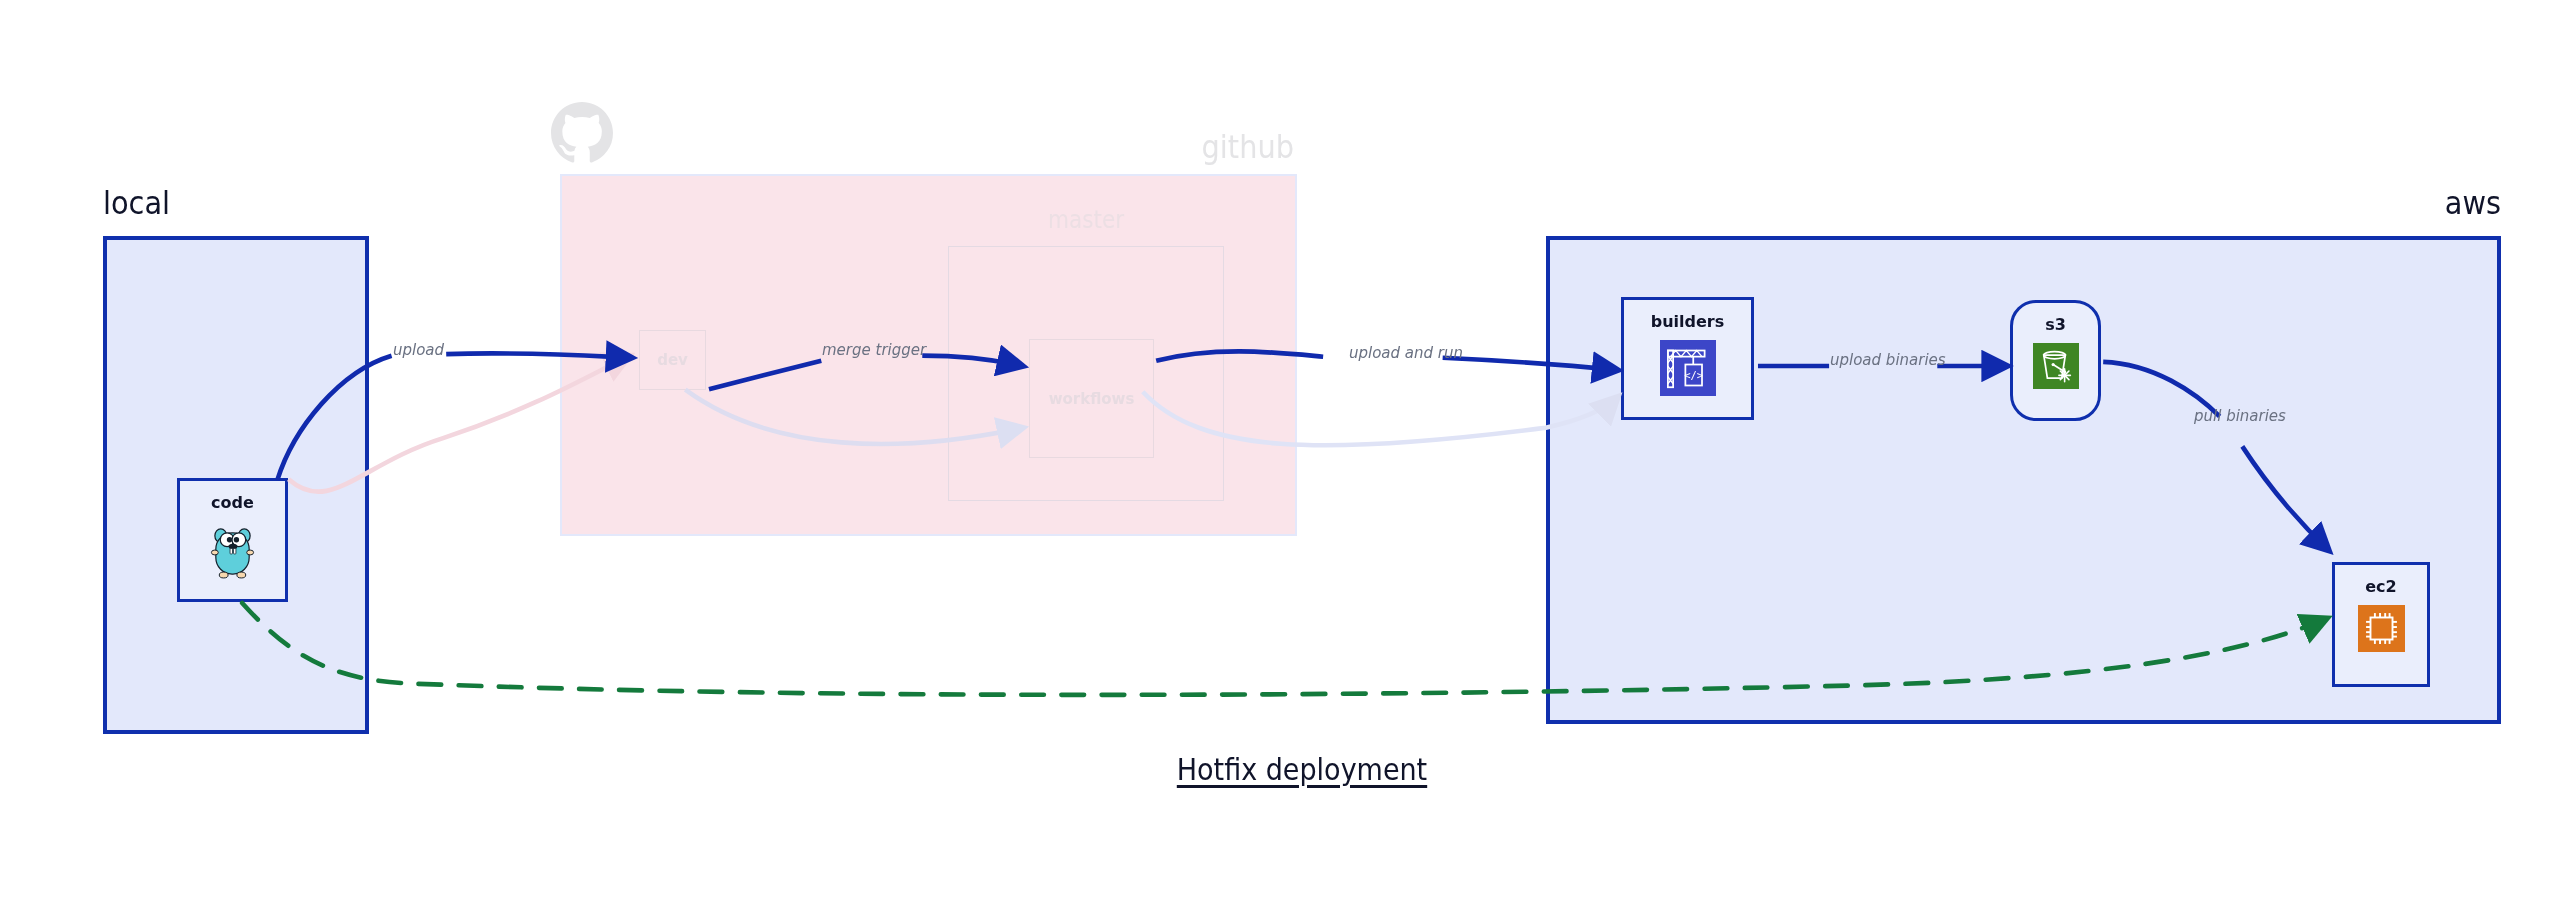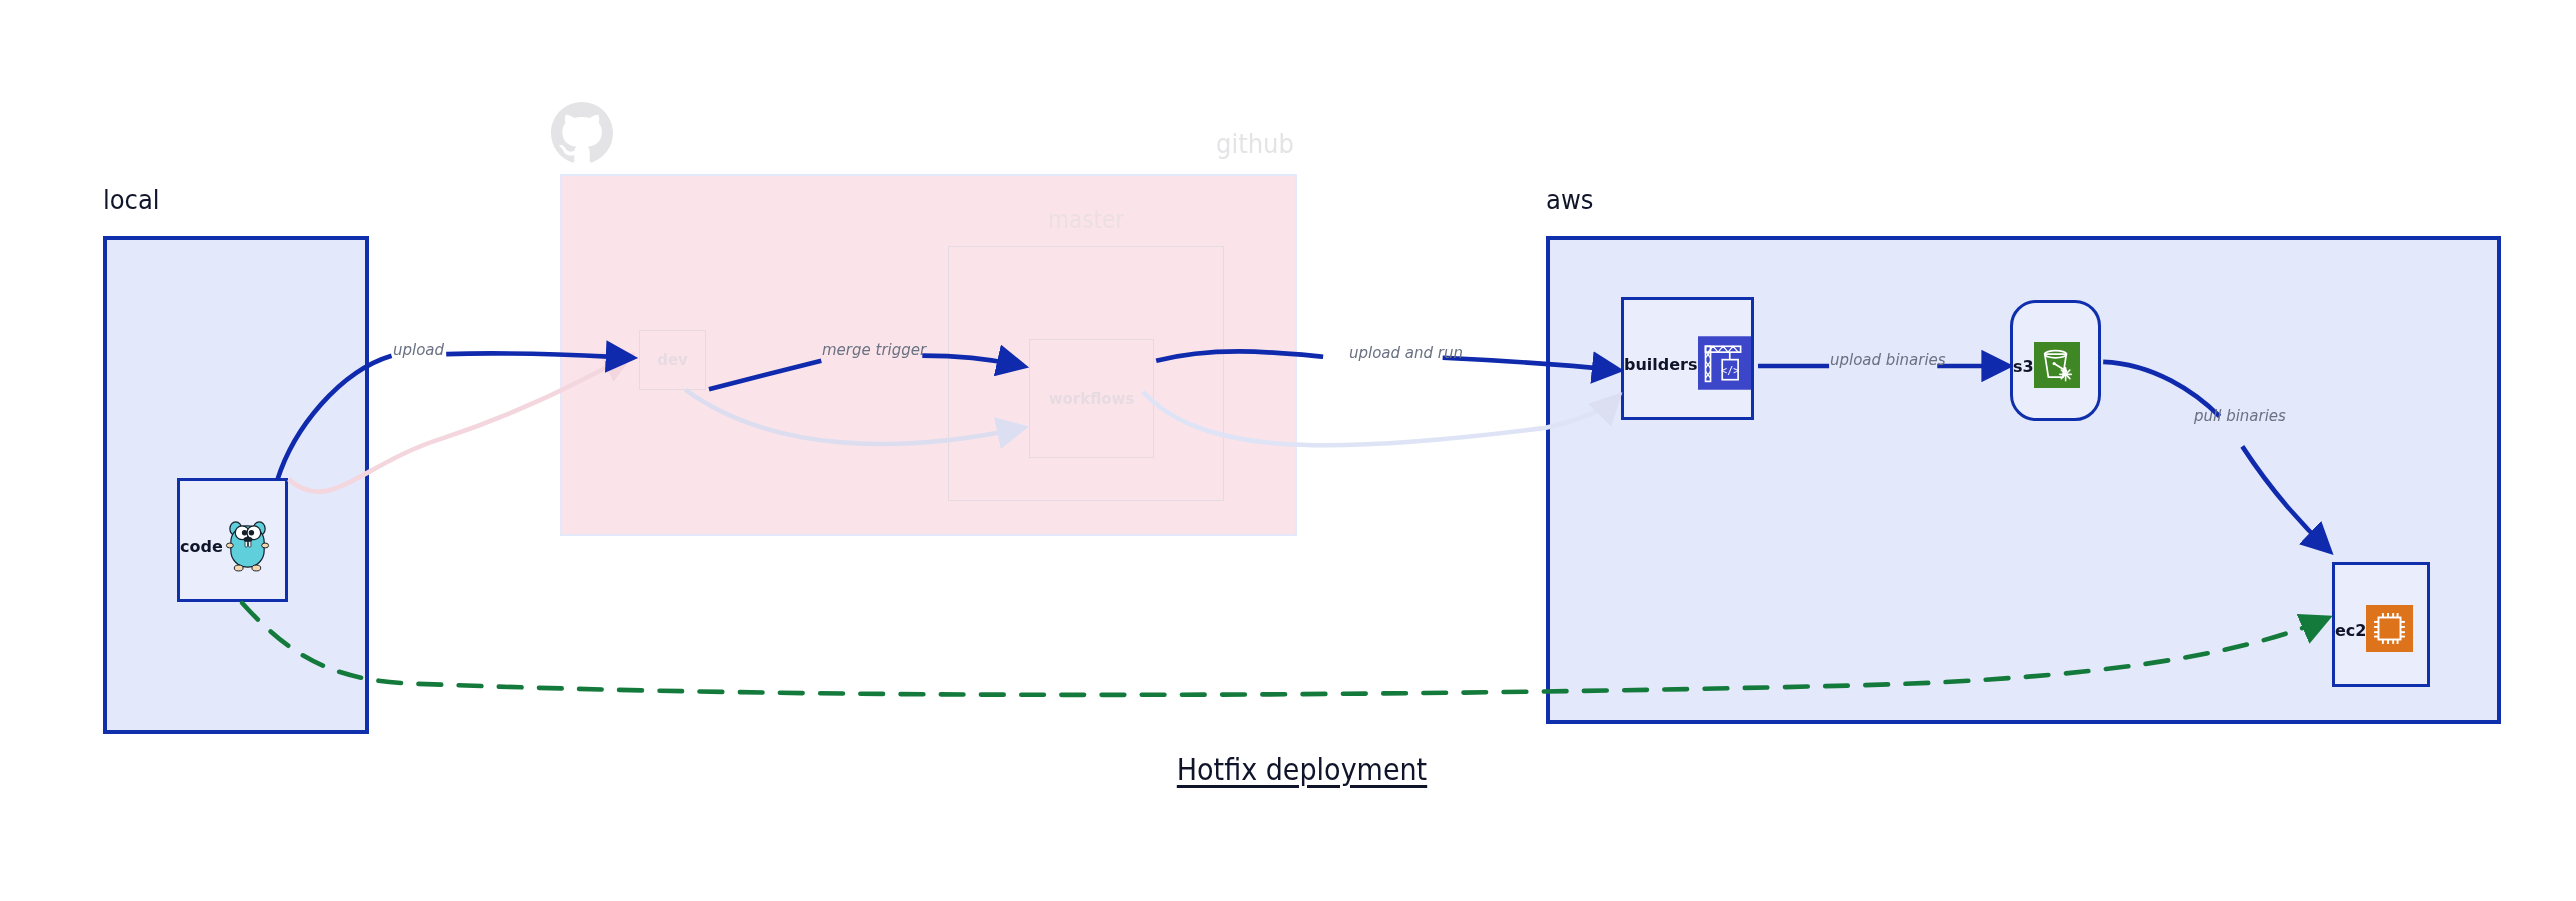"github" .group-title { font-size: 27px -> 32px }
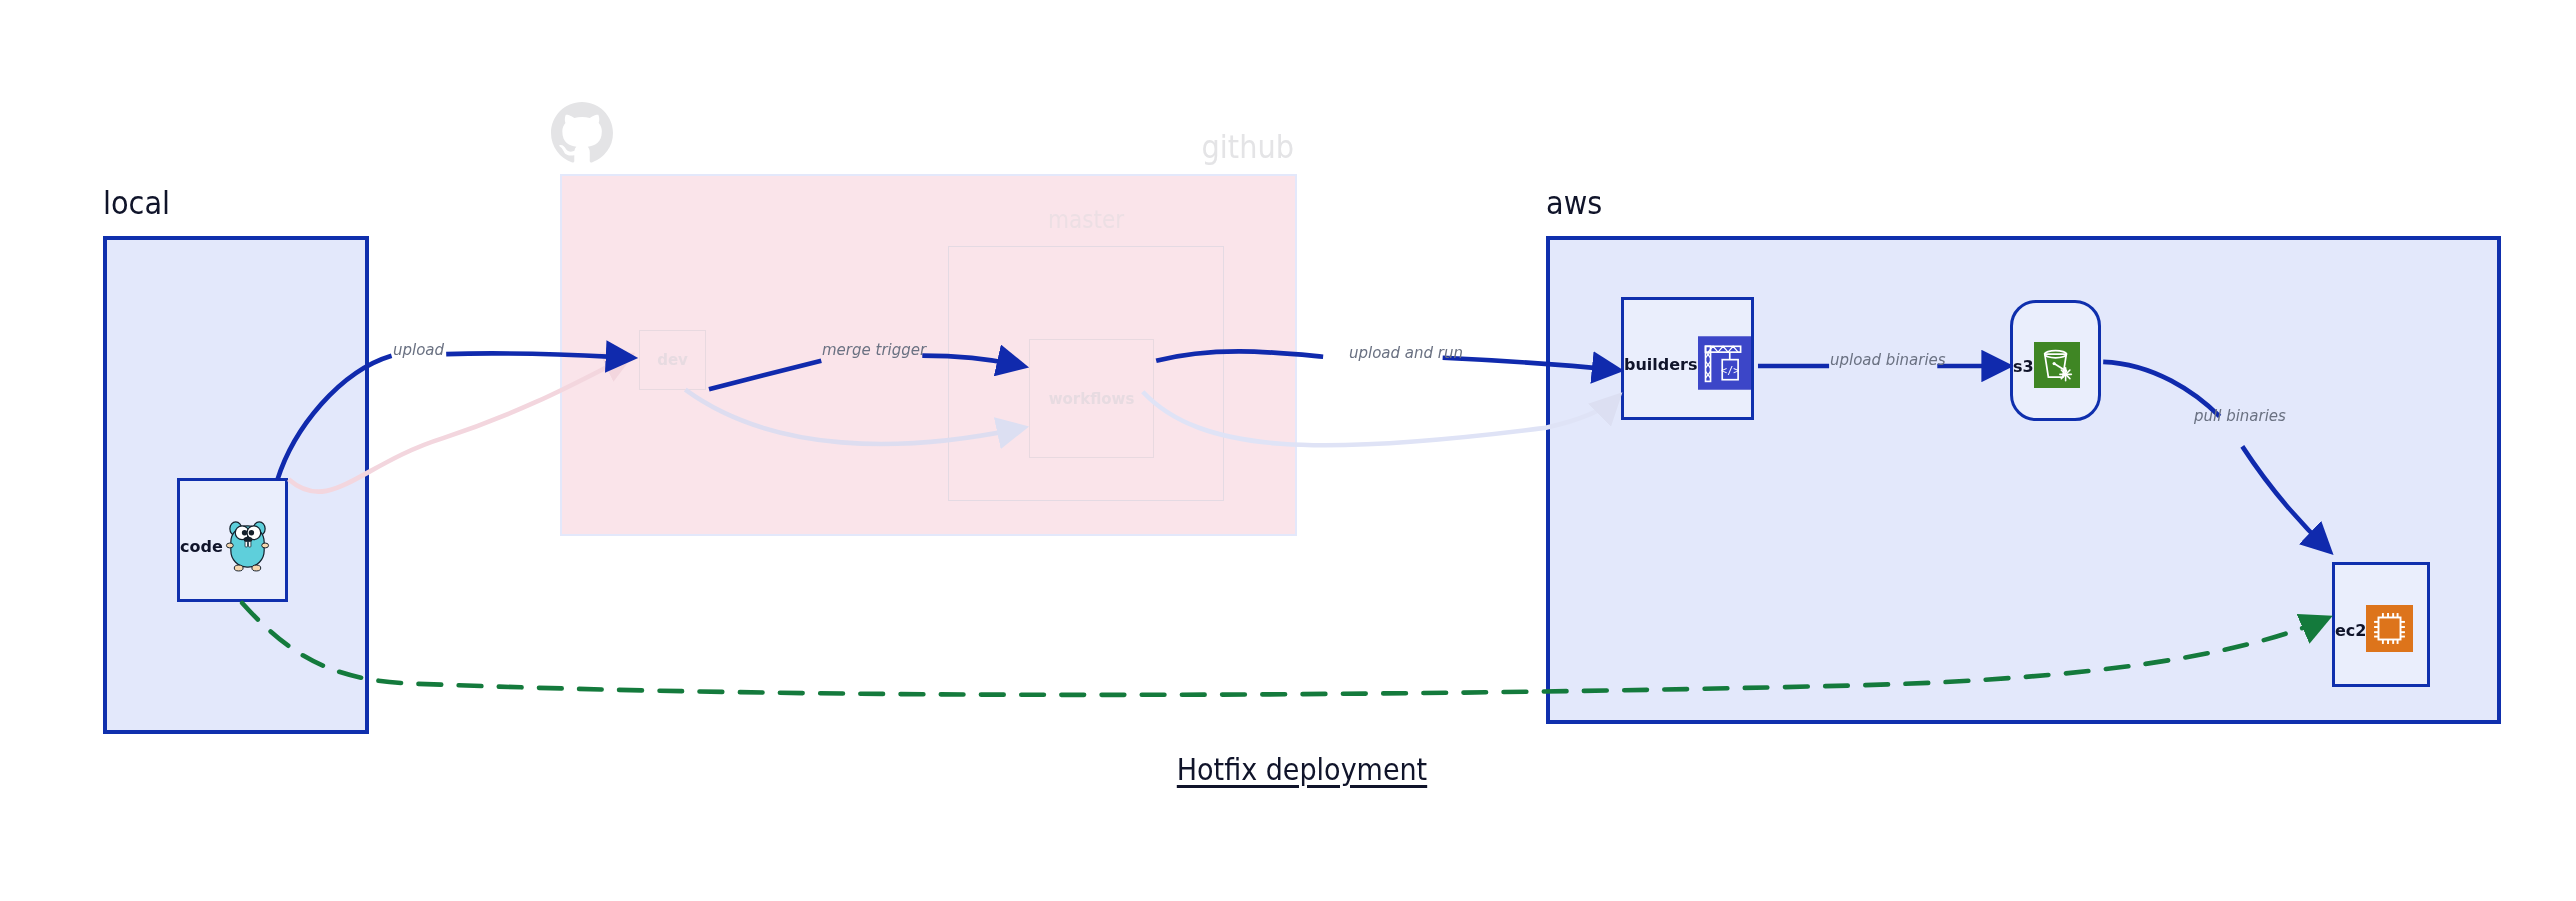"aws" div.group-title { text-align: left -> right }
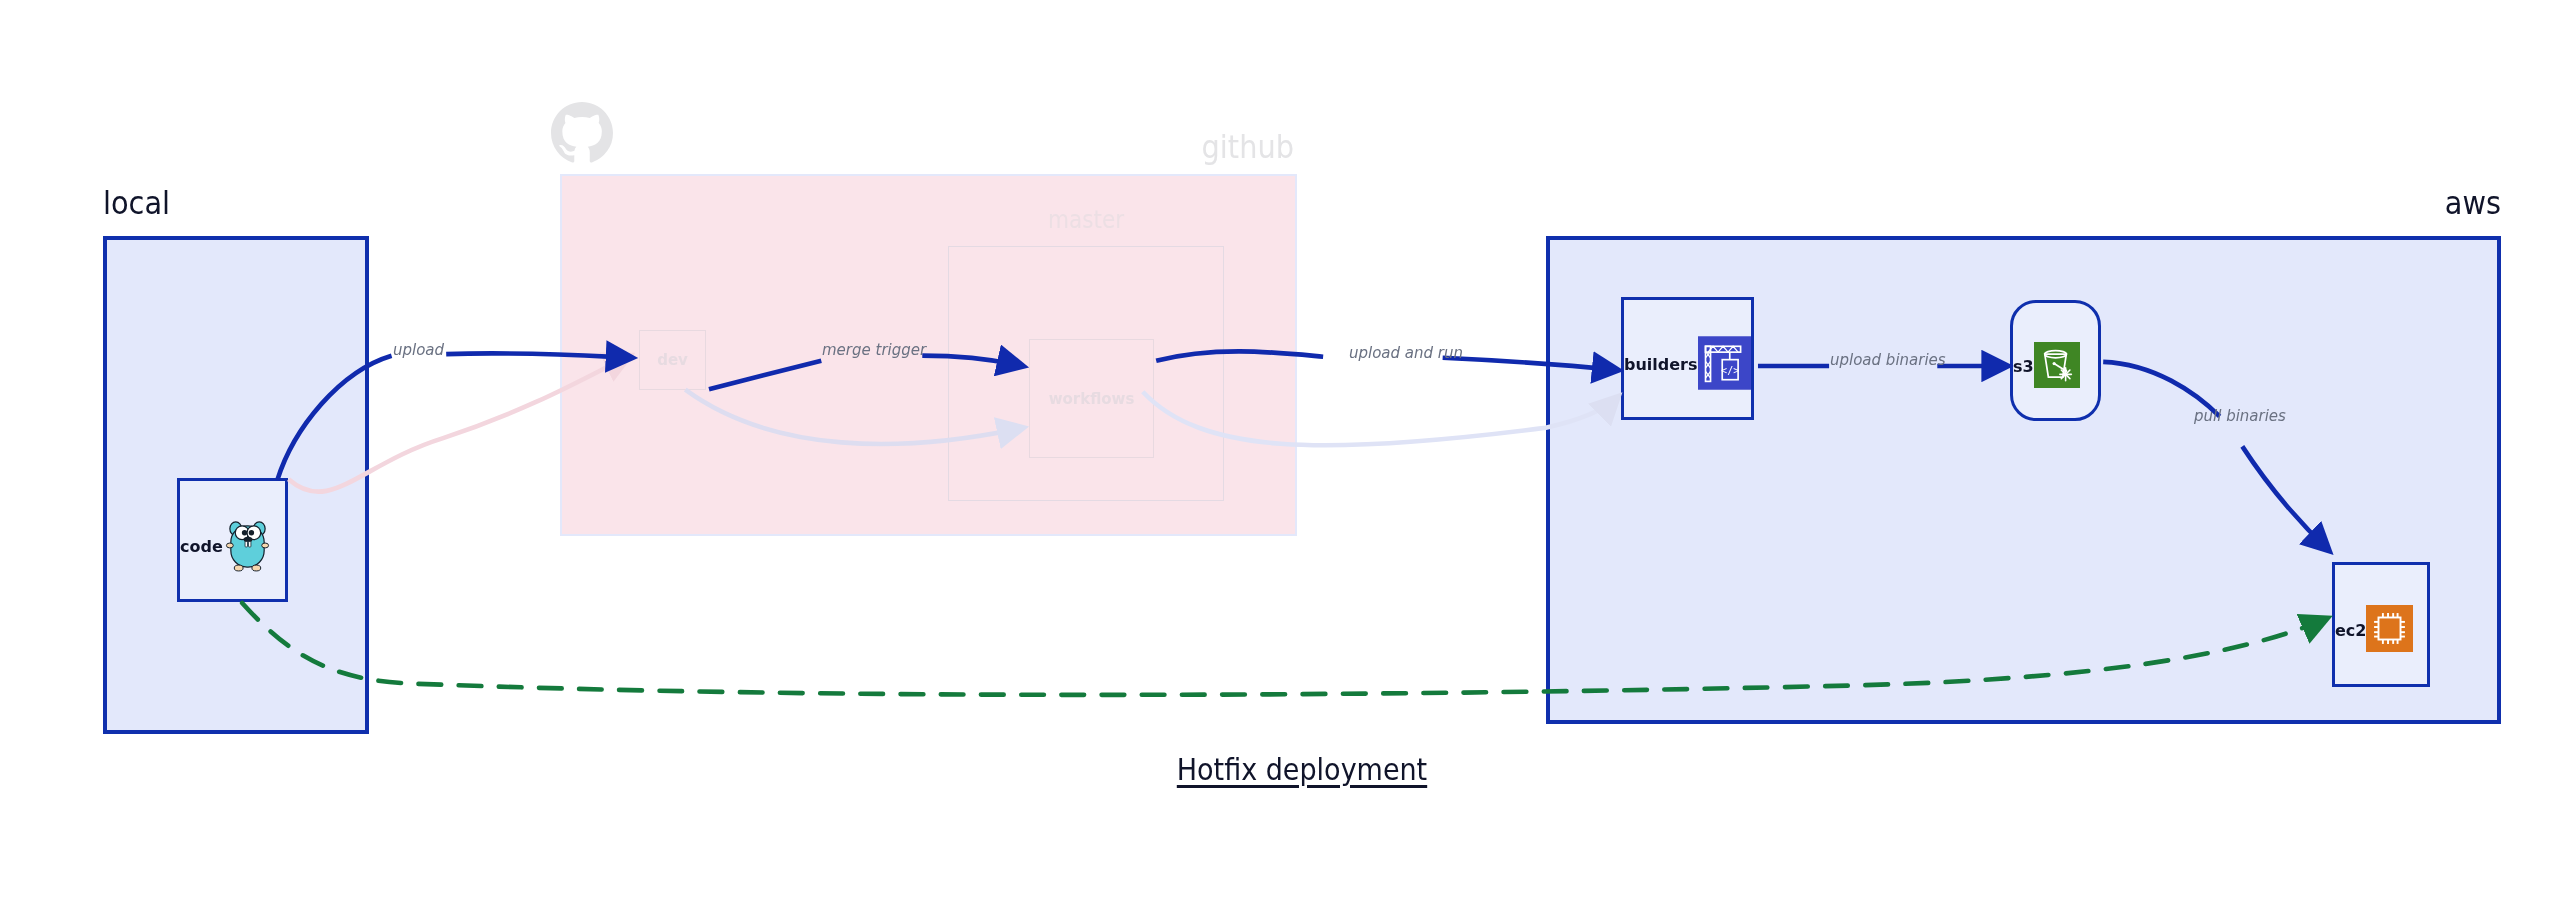"builders" .node { flex-direction: row -> column }
